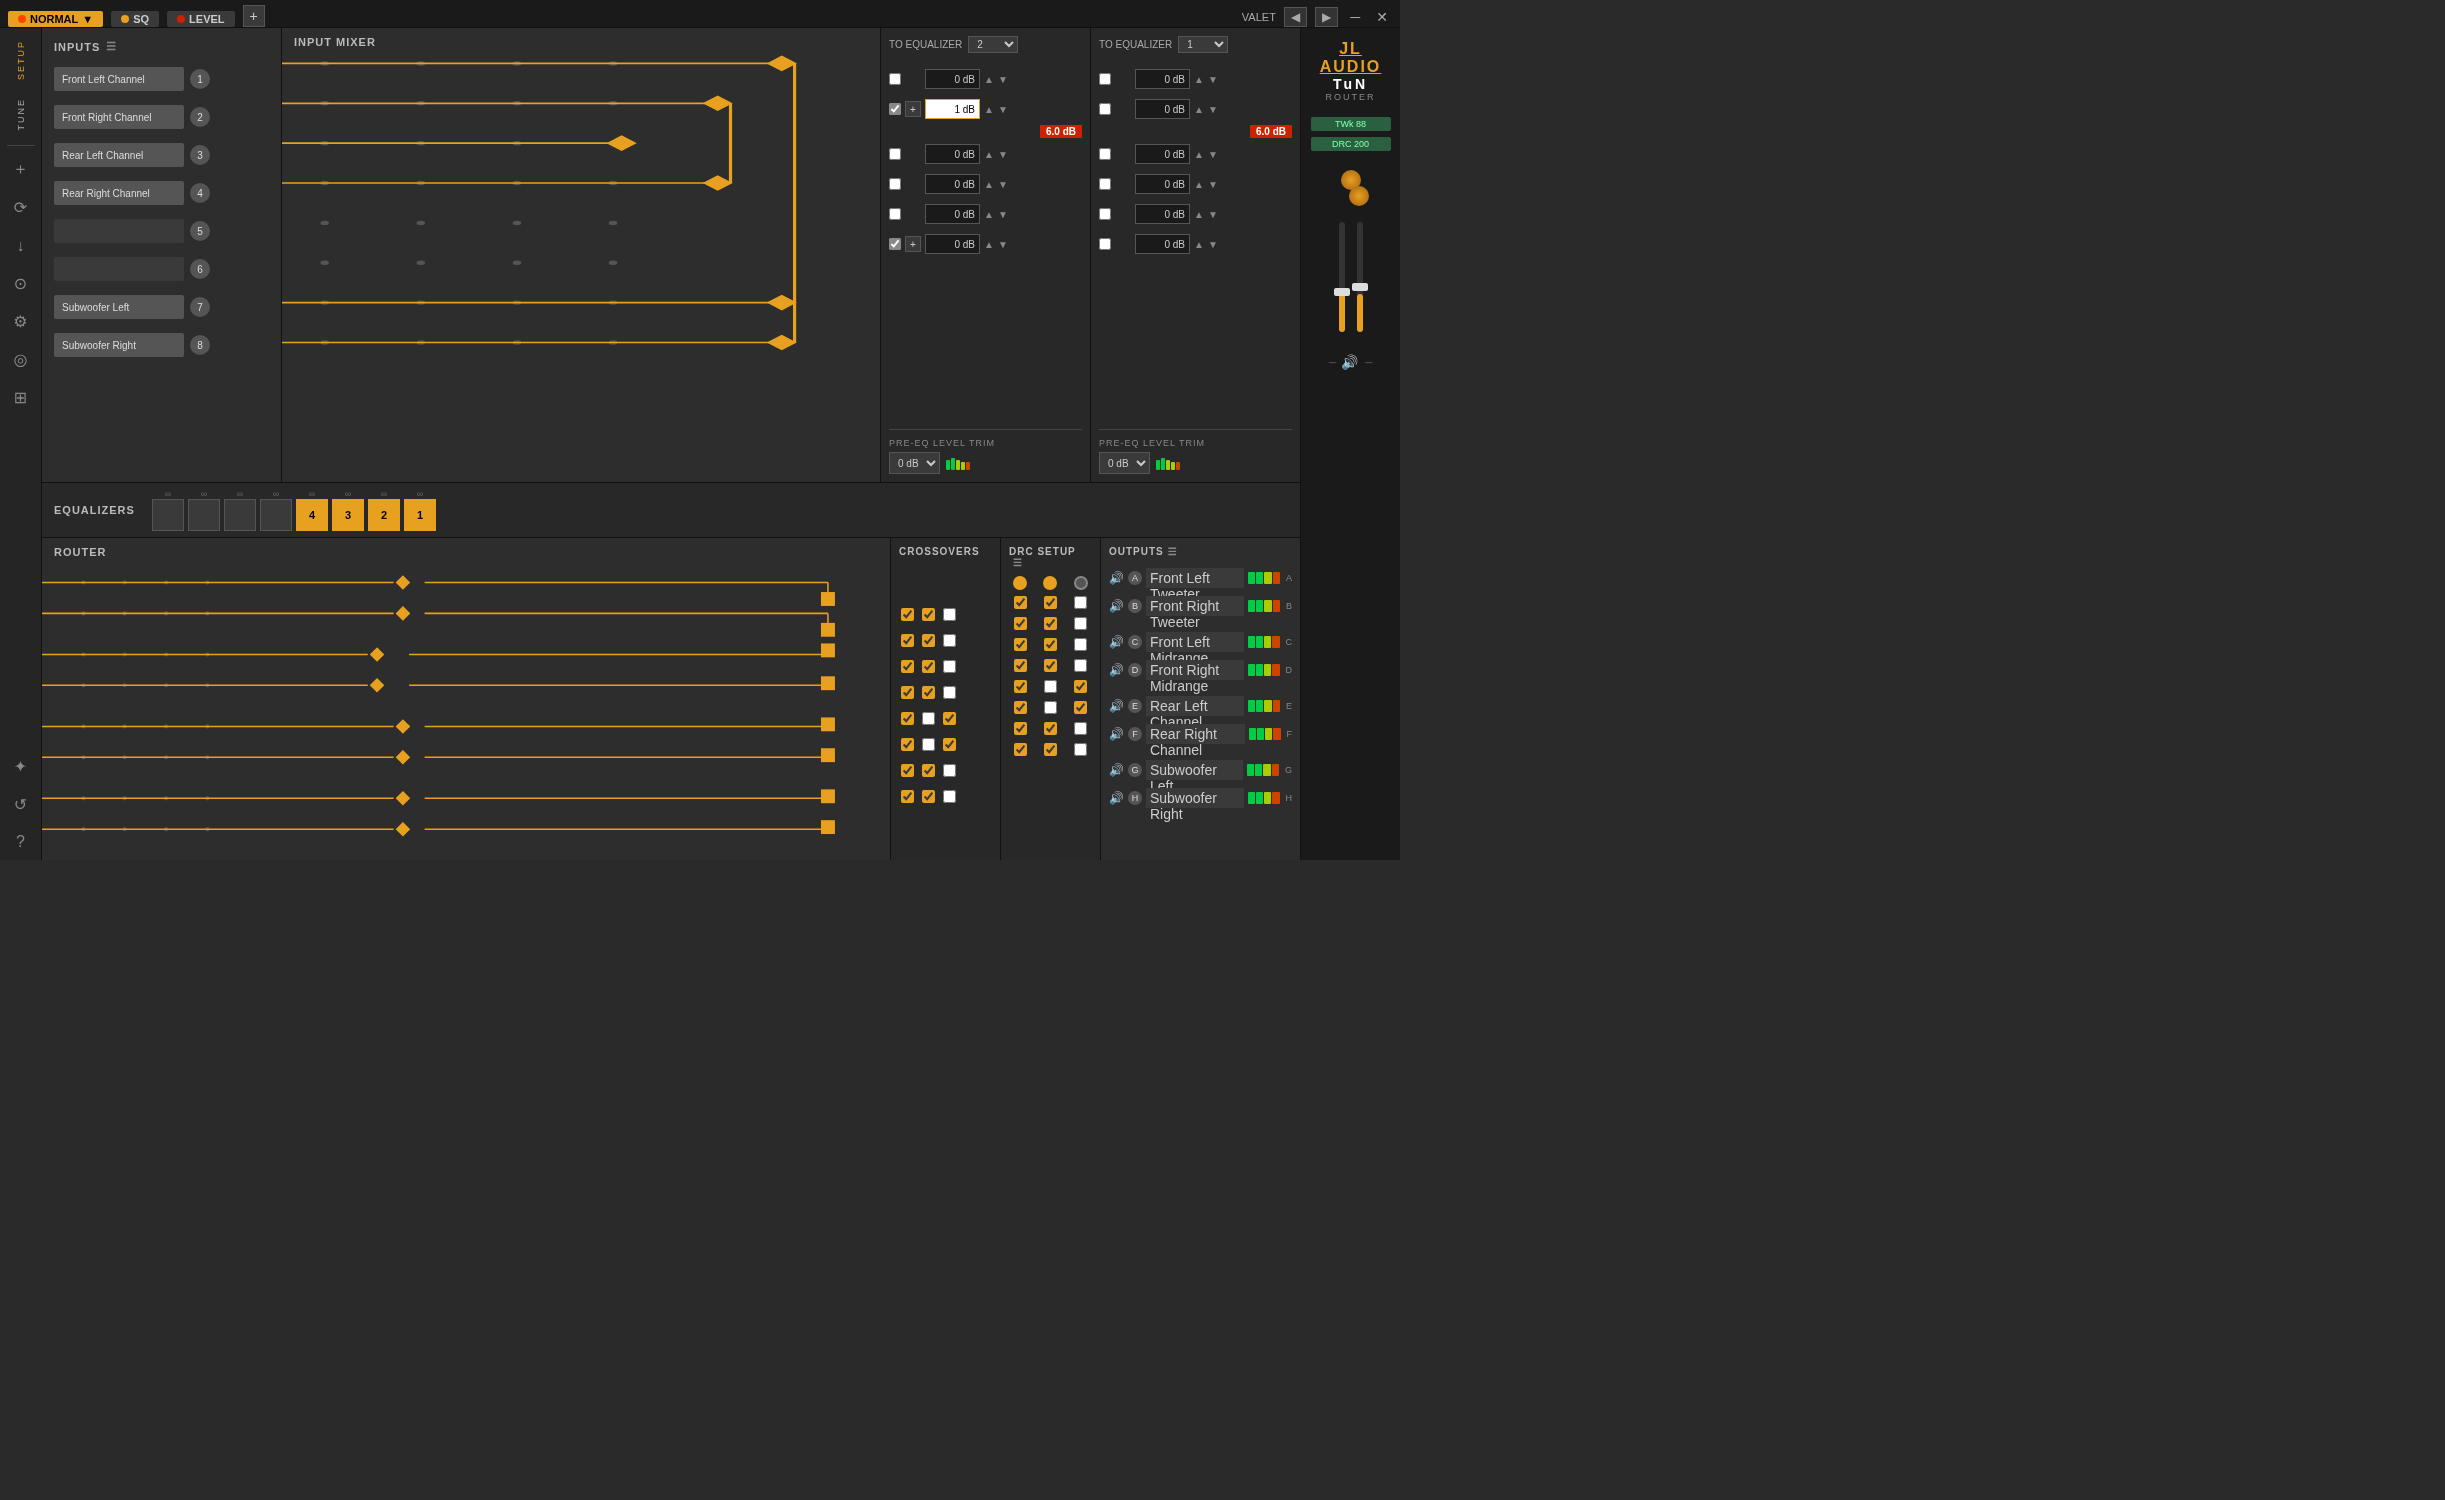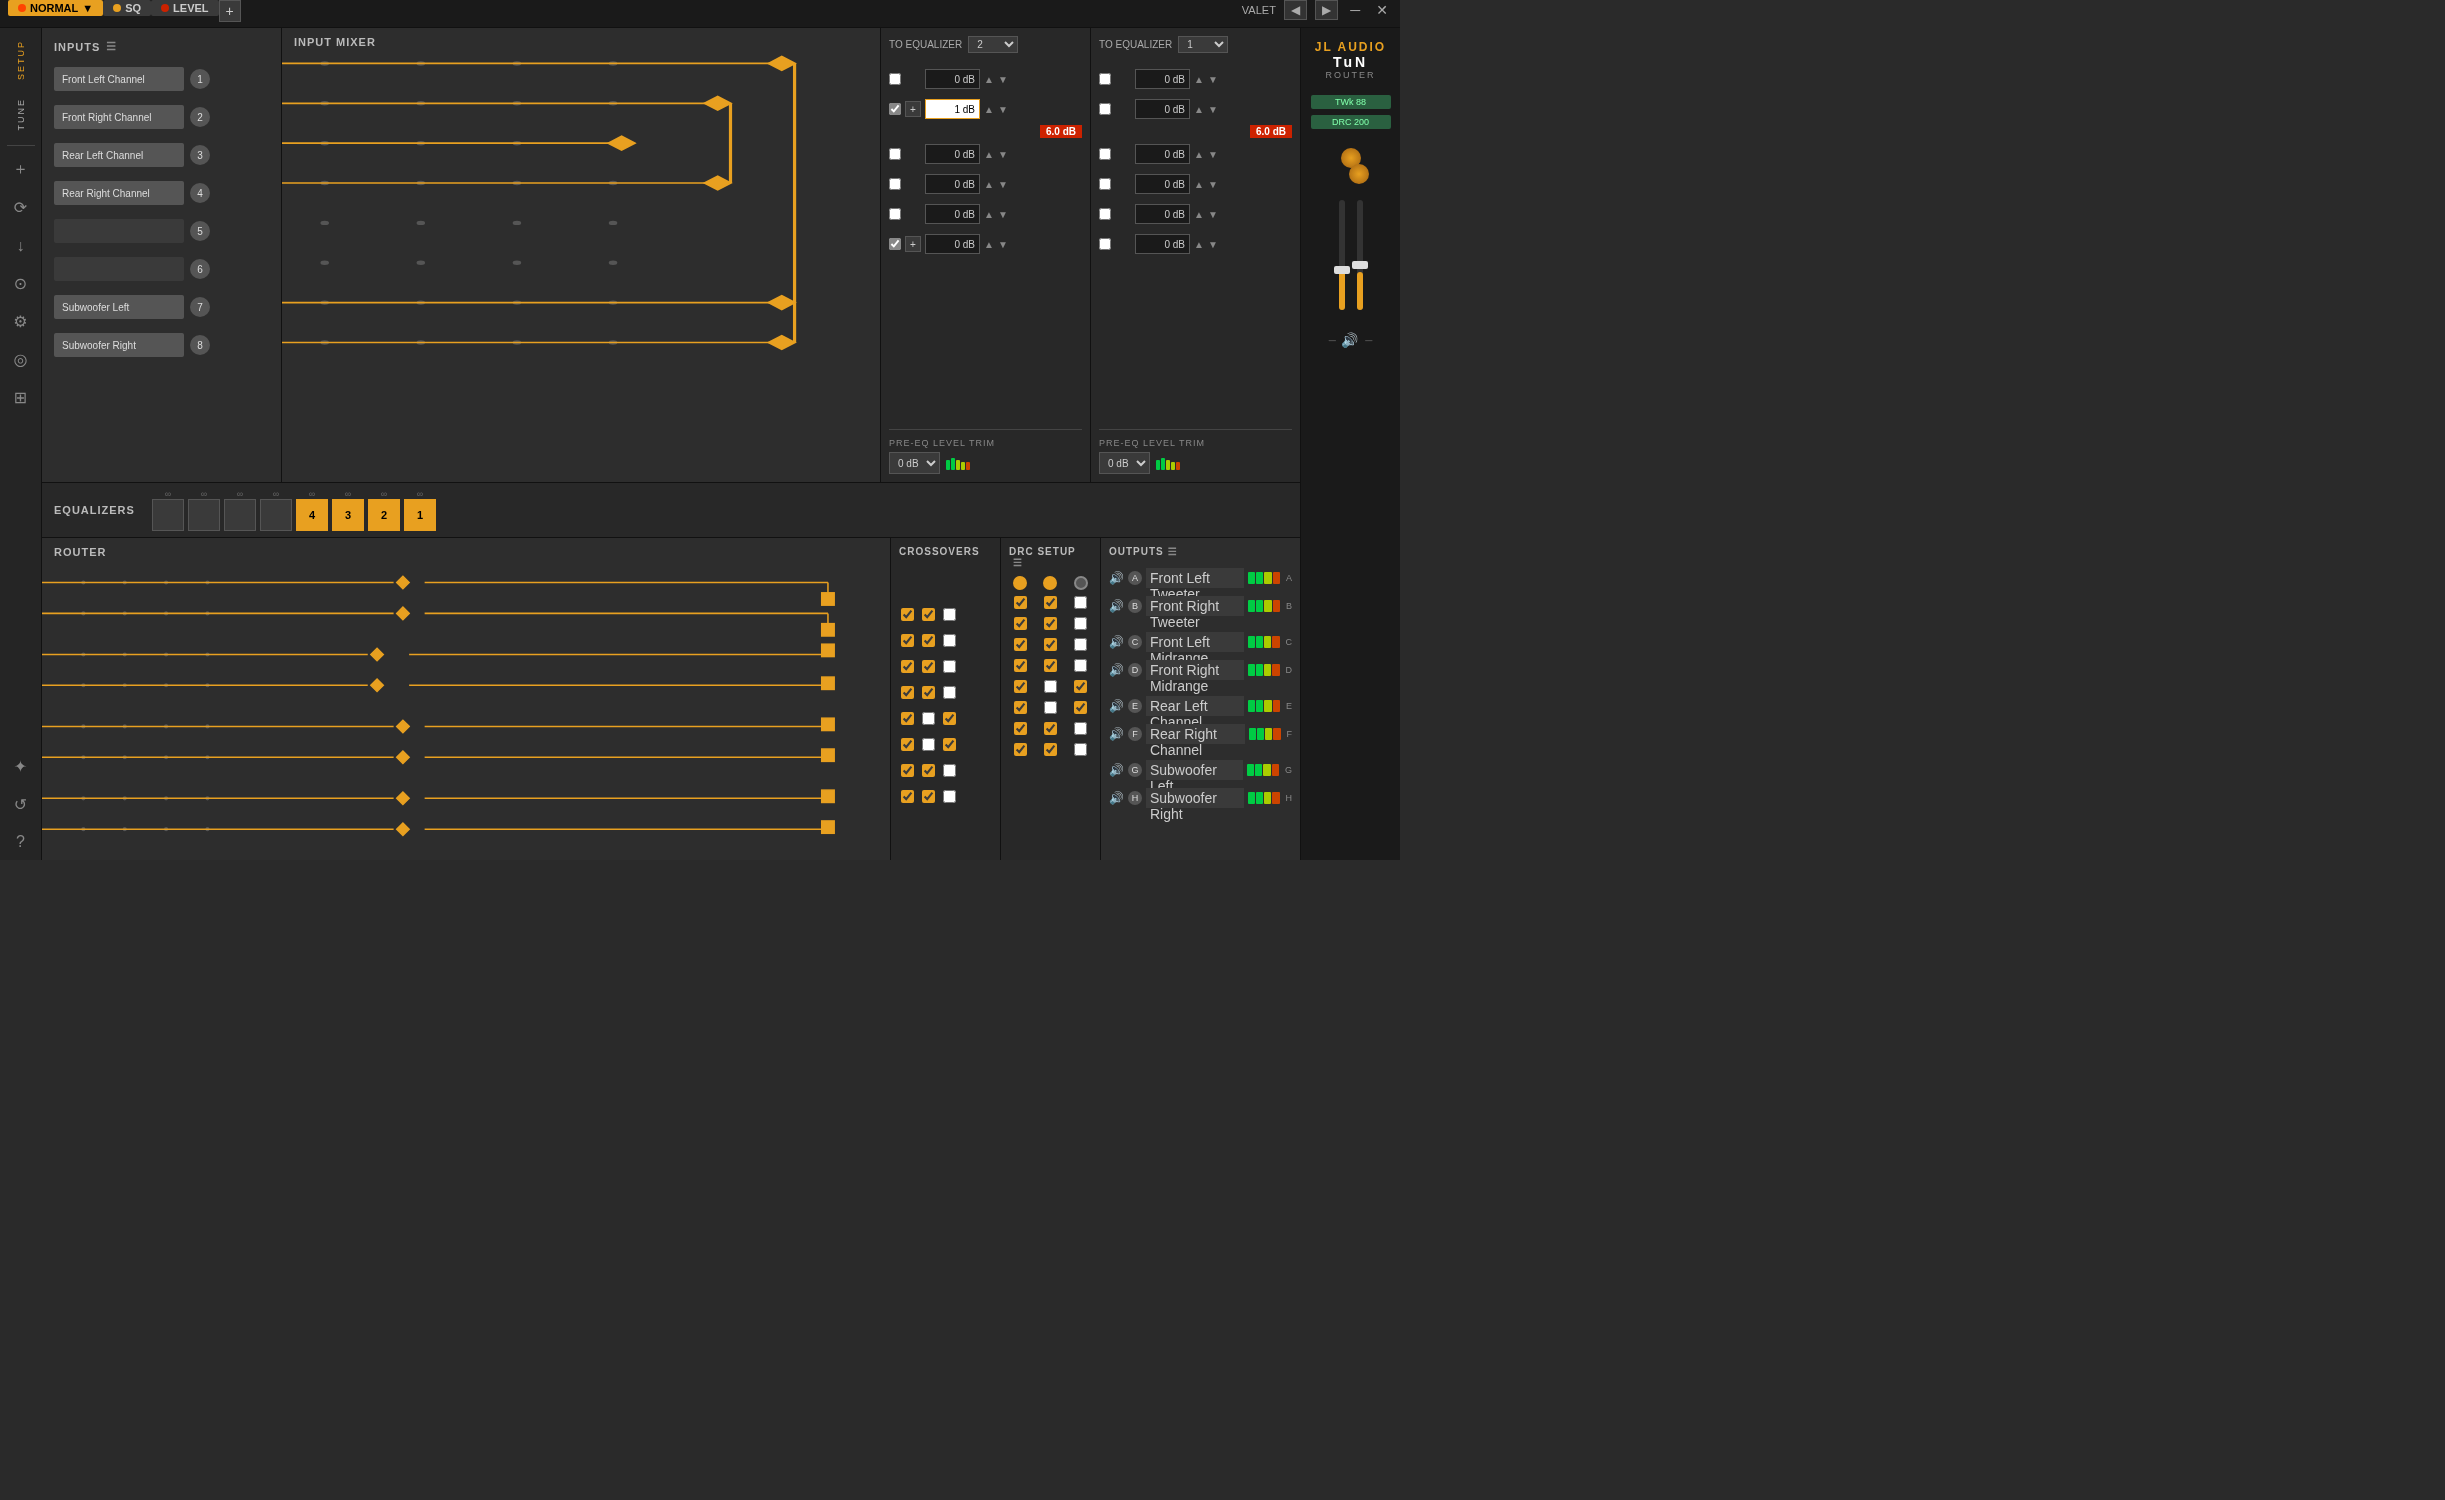"NORMAL" .title-bar { align-items: flex-start -> flex-end; gap: none -> 8px }
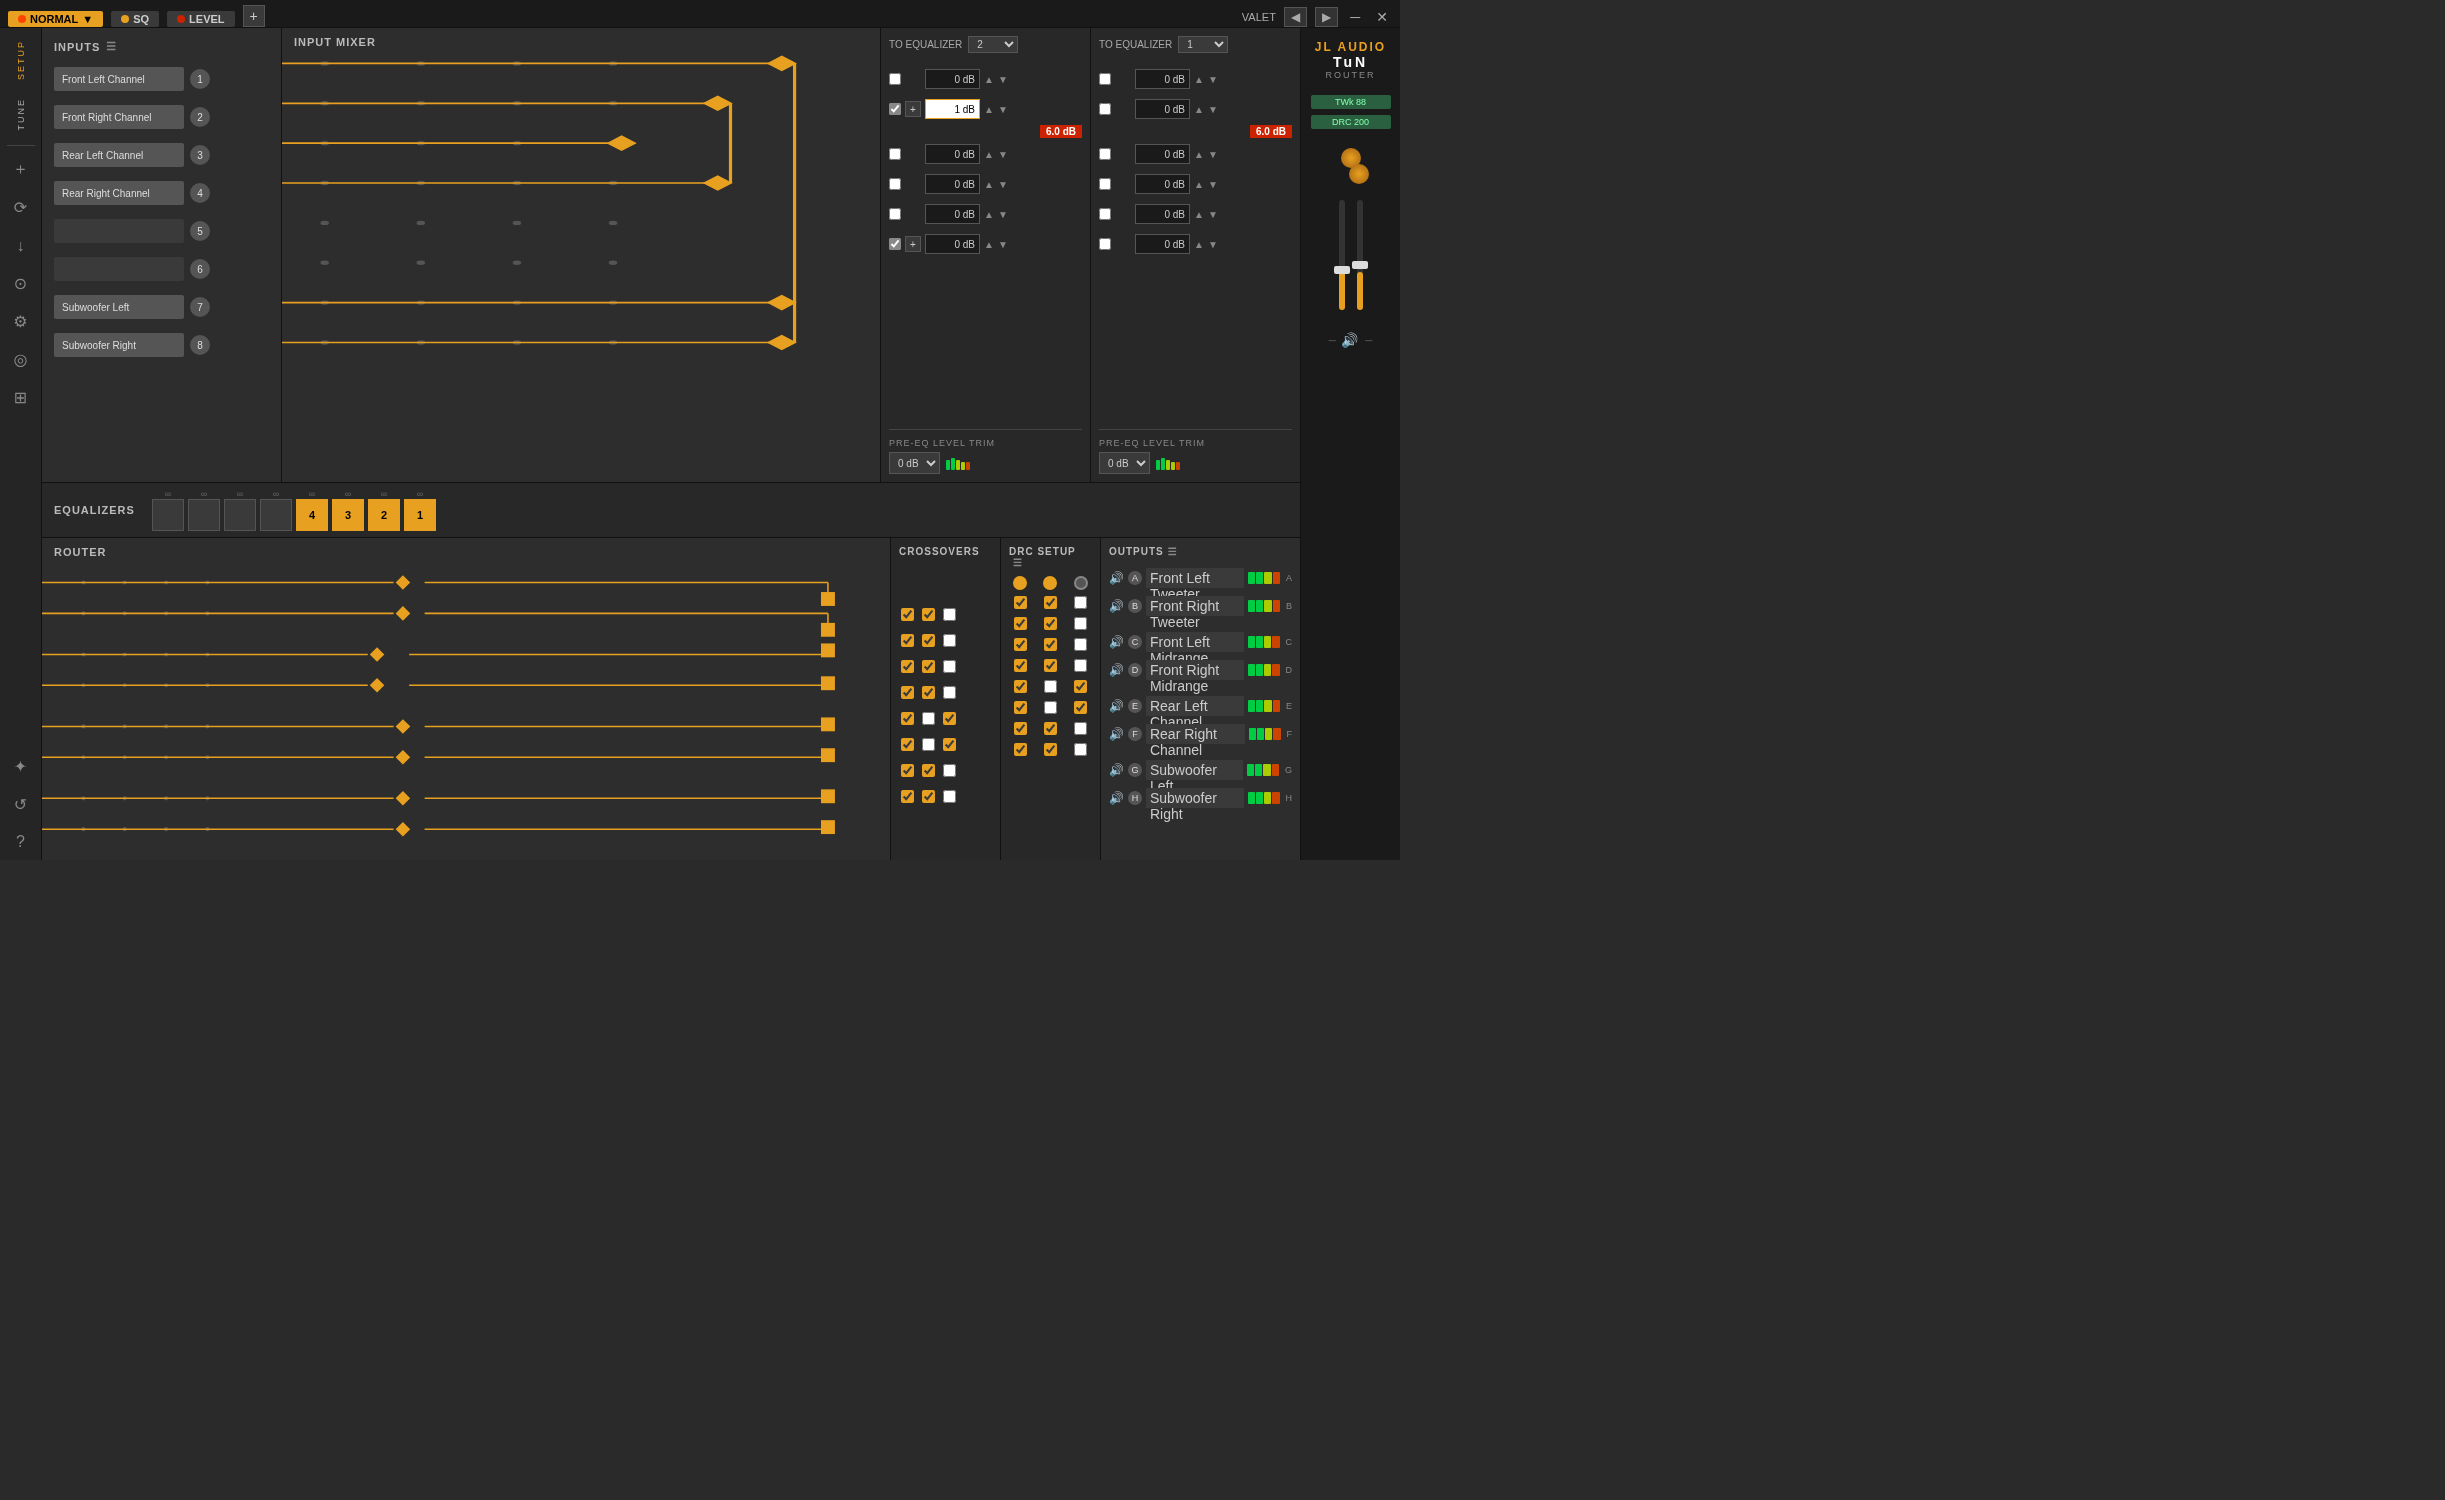"JL AUDIO" .brand-name { font-size: 12px -> 16px; text-decoration: none -> underline }
